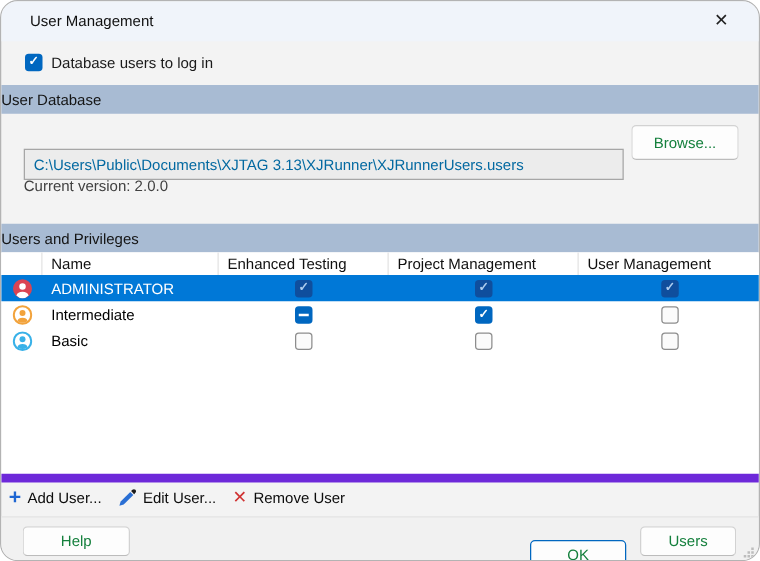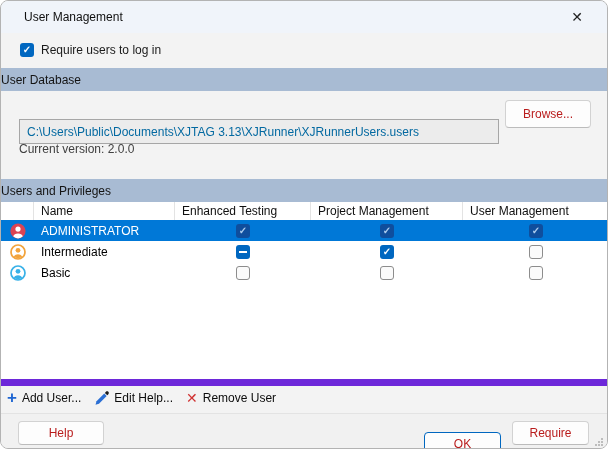"User Management" .dialog { border-radius: 8px -> 14px }
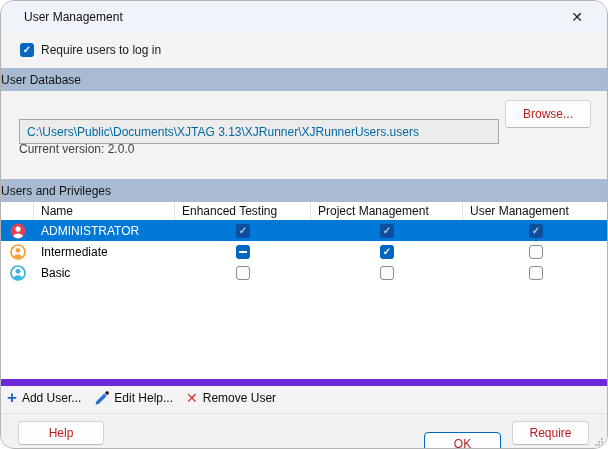"Require users to log in" span { text: Require -> Database }
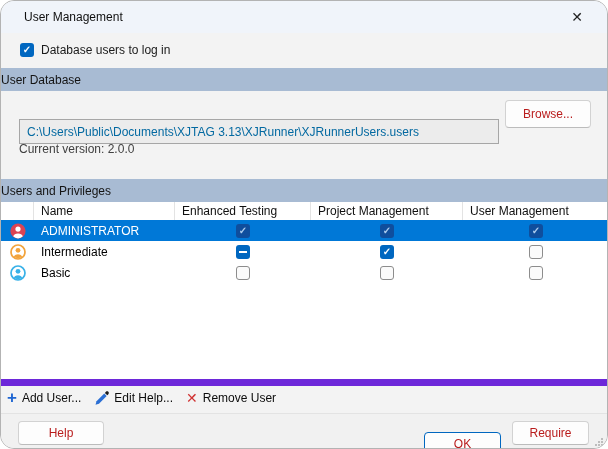"Browse..." .btn { color: #b91c1c -> #15803d }
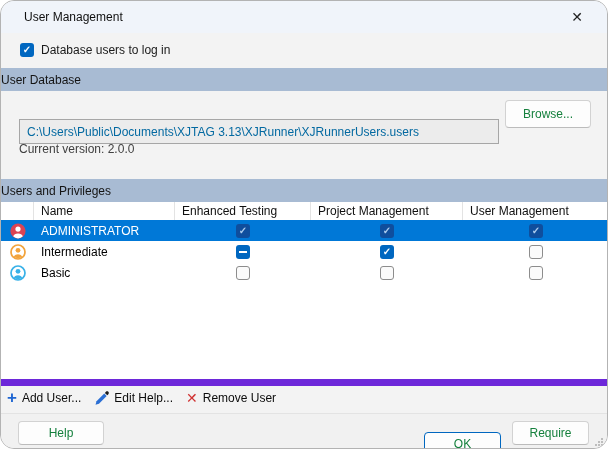"Edit Help..." span { text: Help -> User }
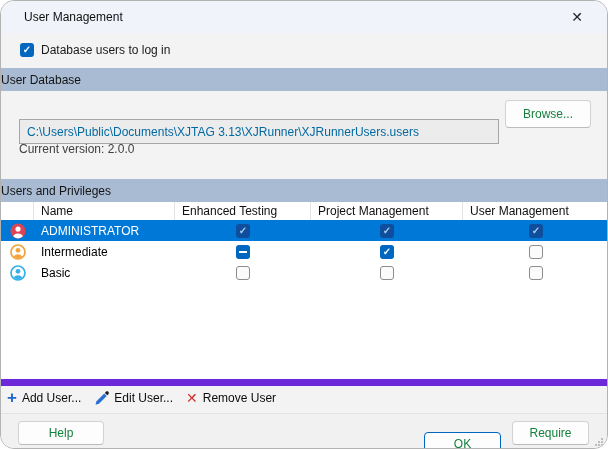"Require" button.btn { text: Require -> Users }
